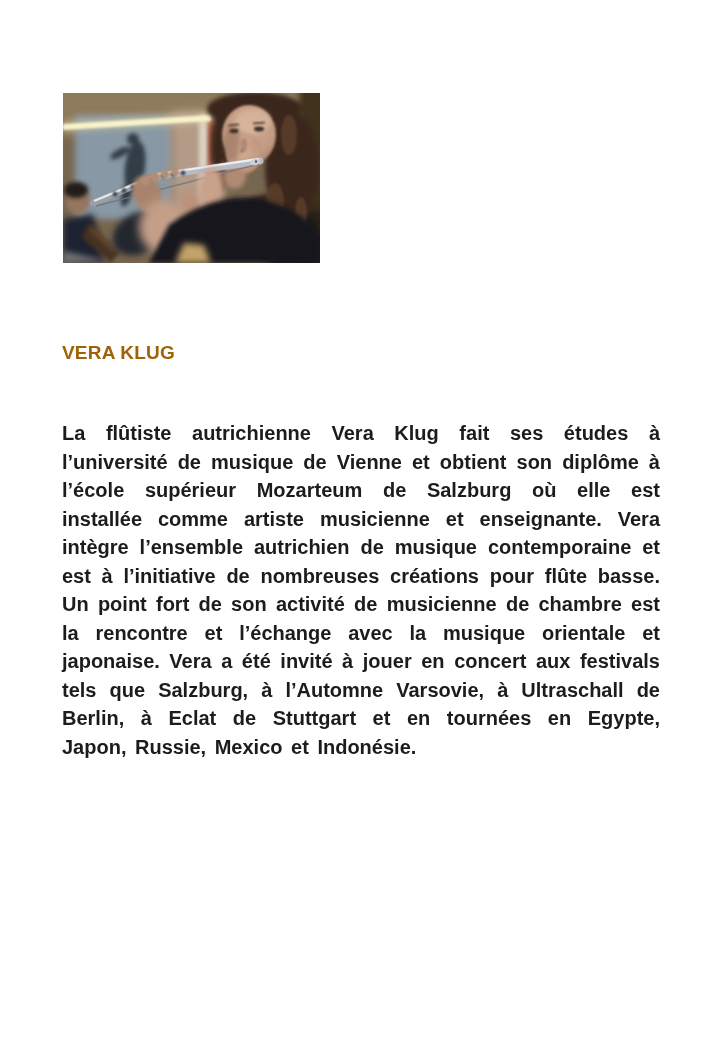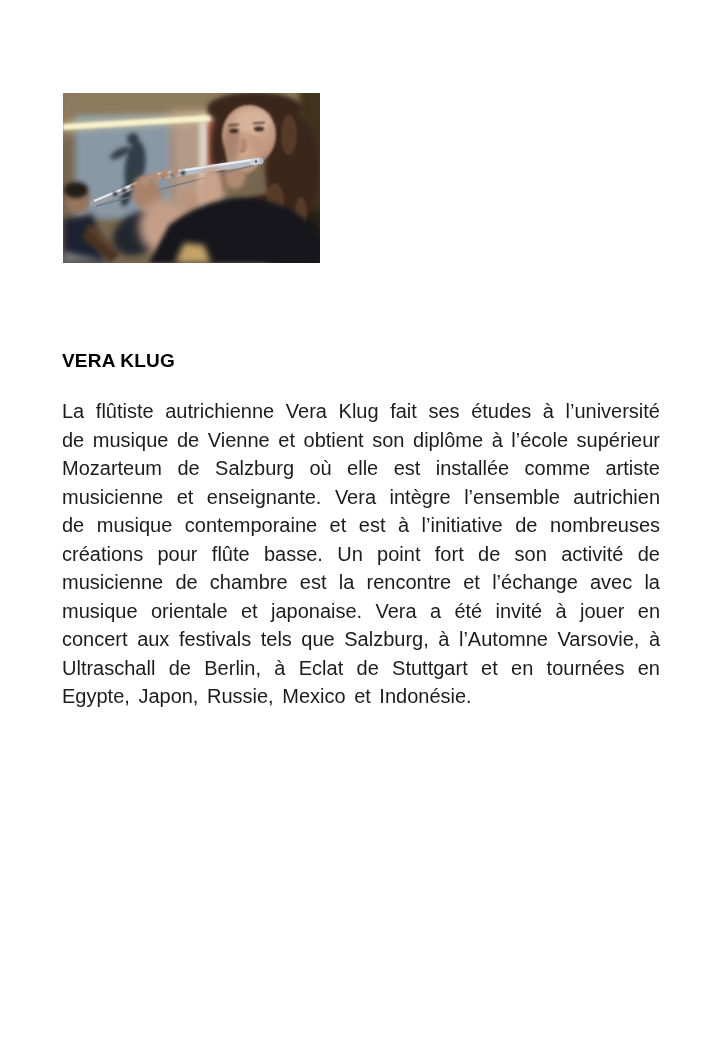"VERA KLUG" .heading { color: #000000 -> #a16207; top: 334px -> 326px }
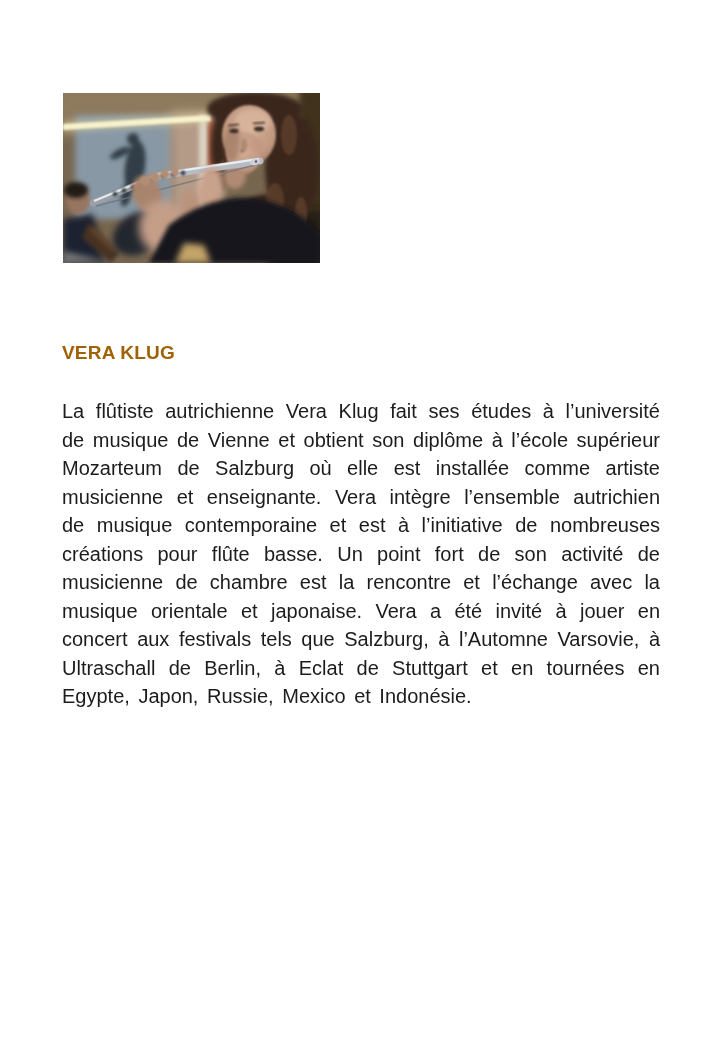"La flûtiste autrichienne Vera Klug" .body-text { font-weight: 400 -> 700; top: 377px -> 399px }
